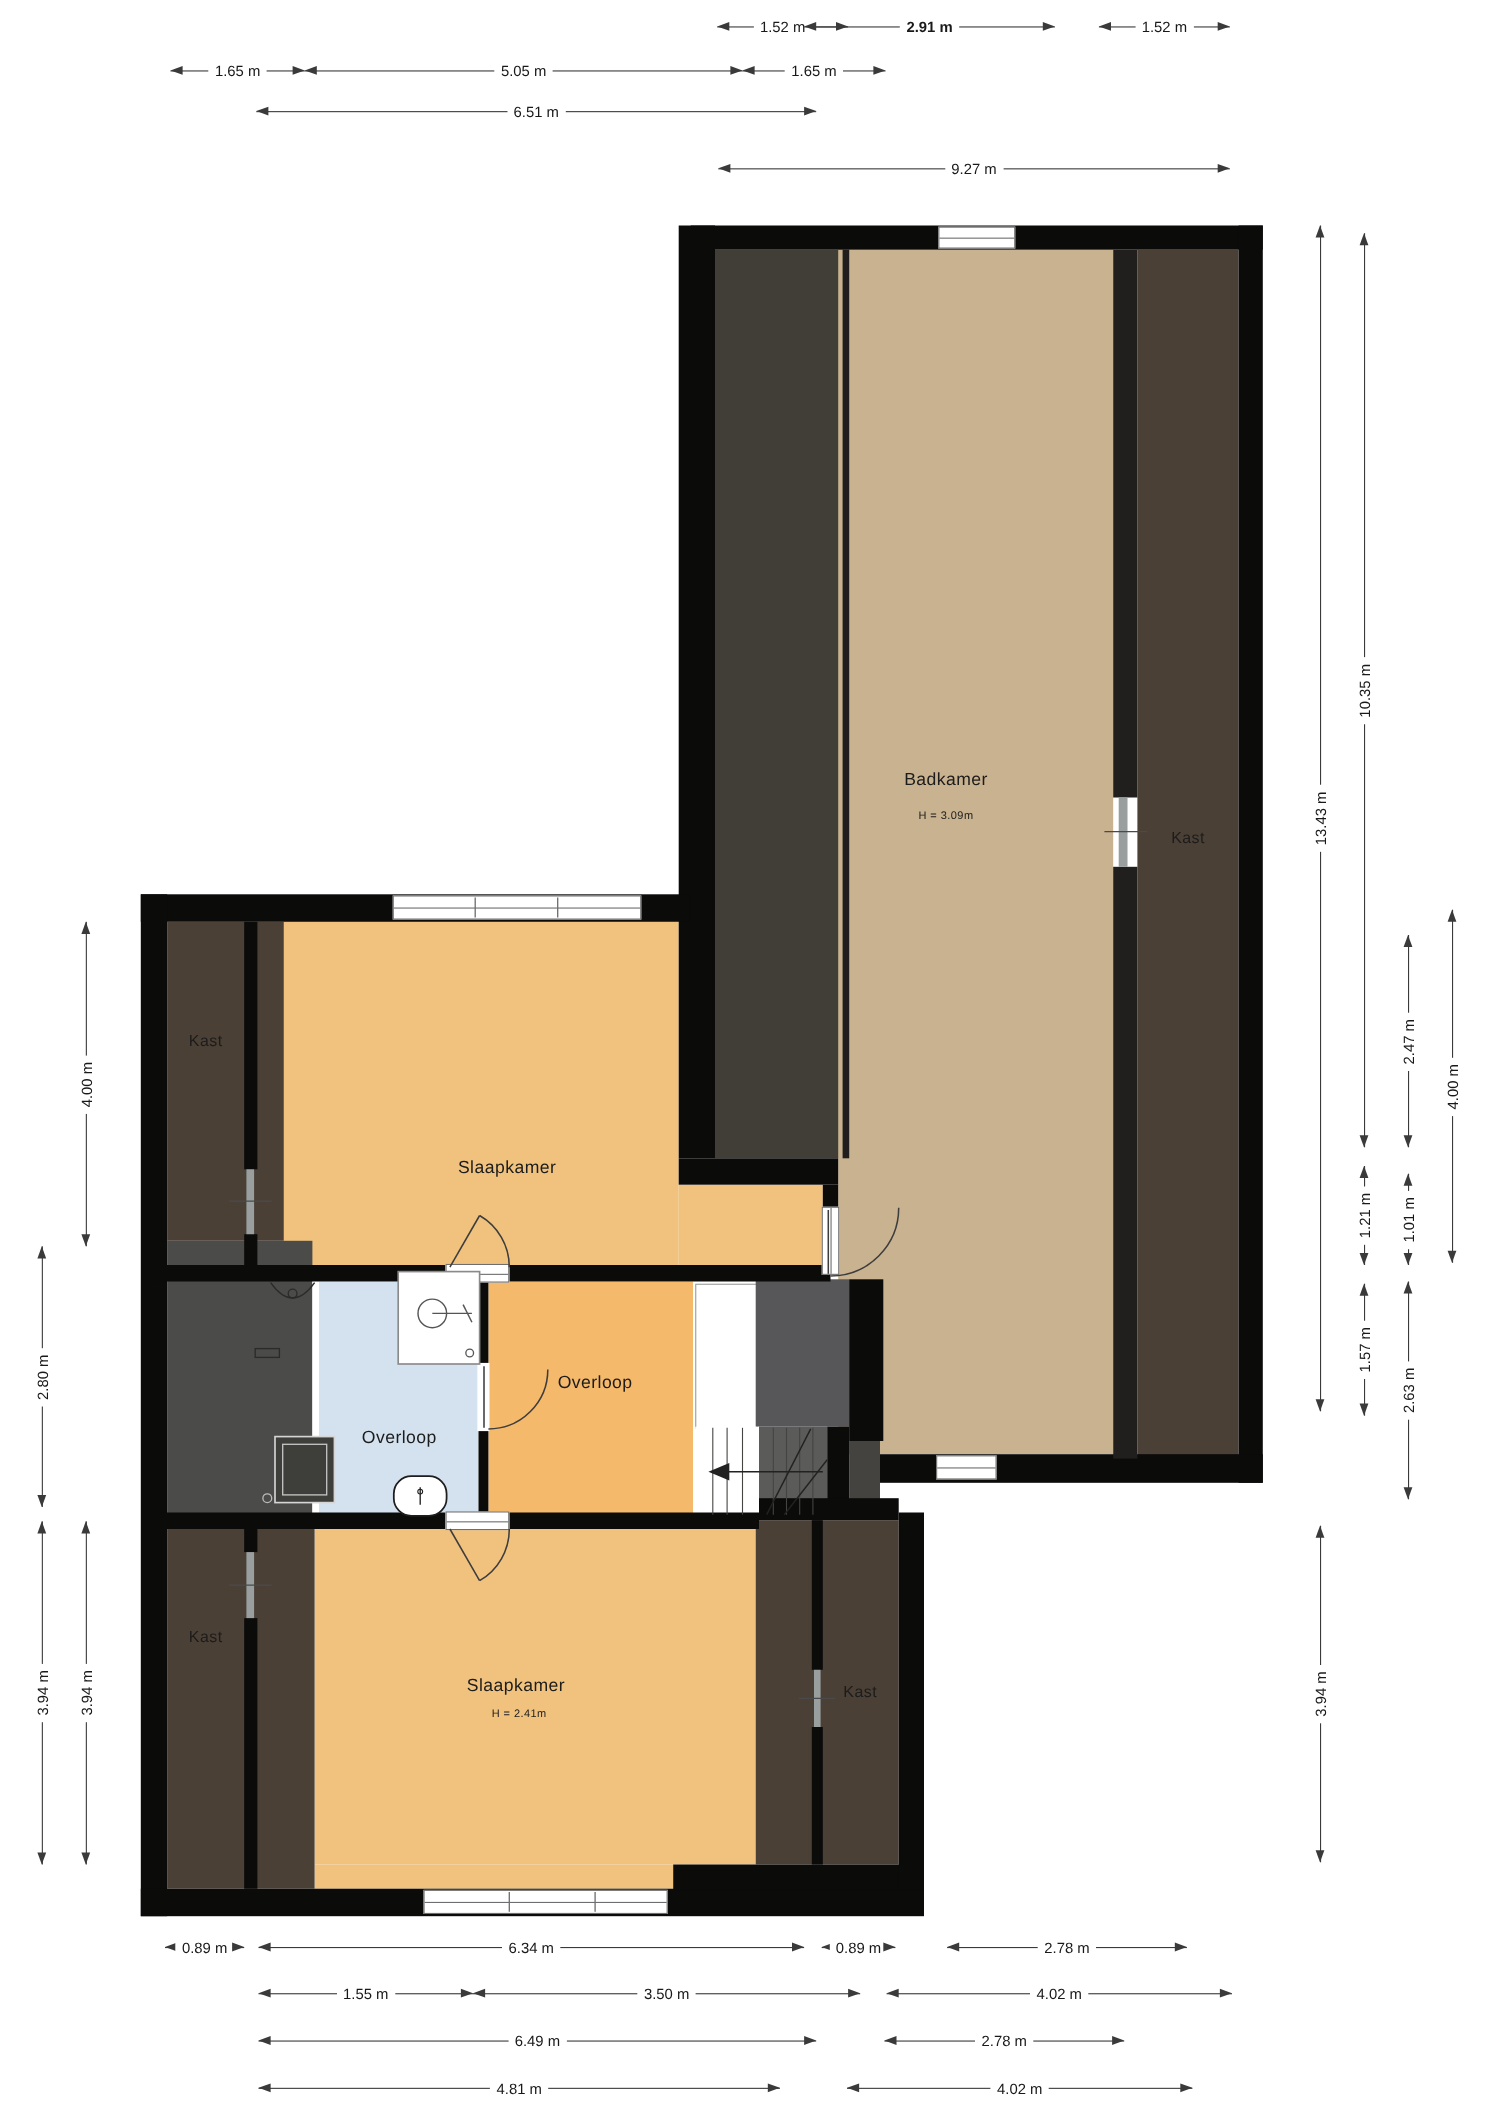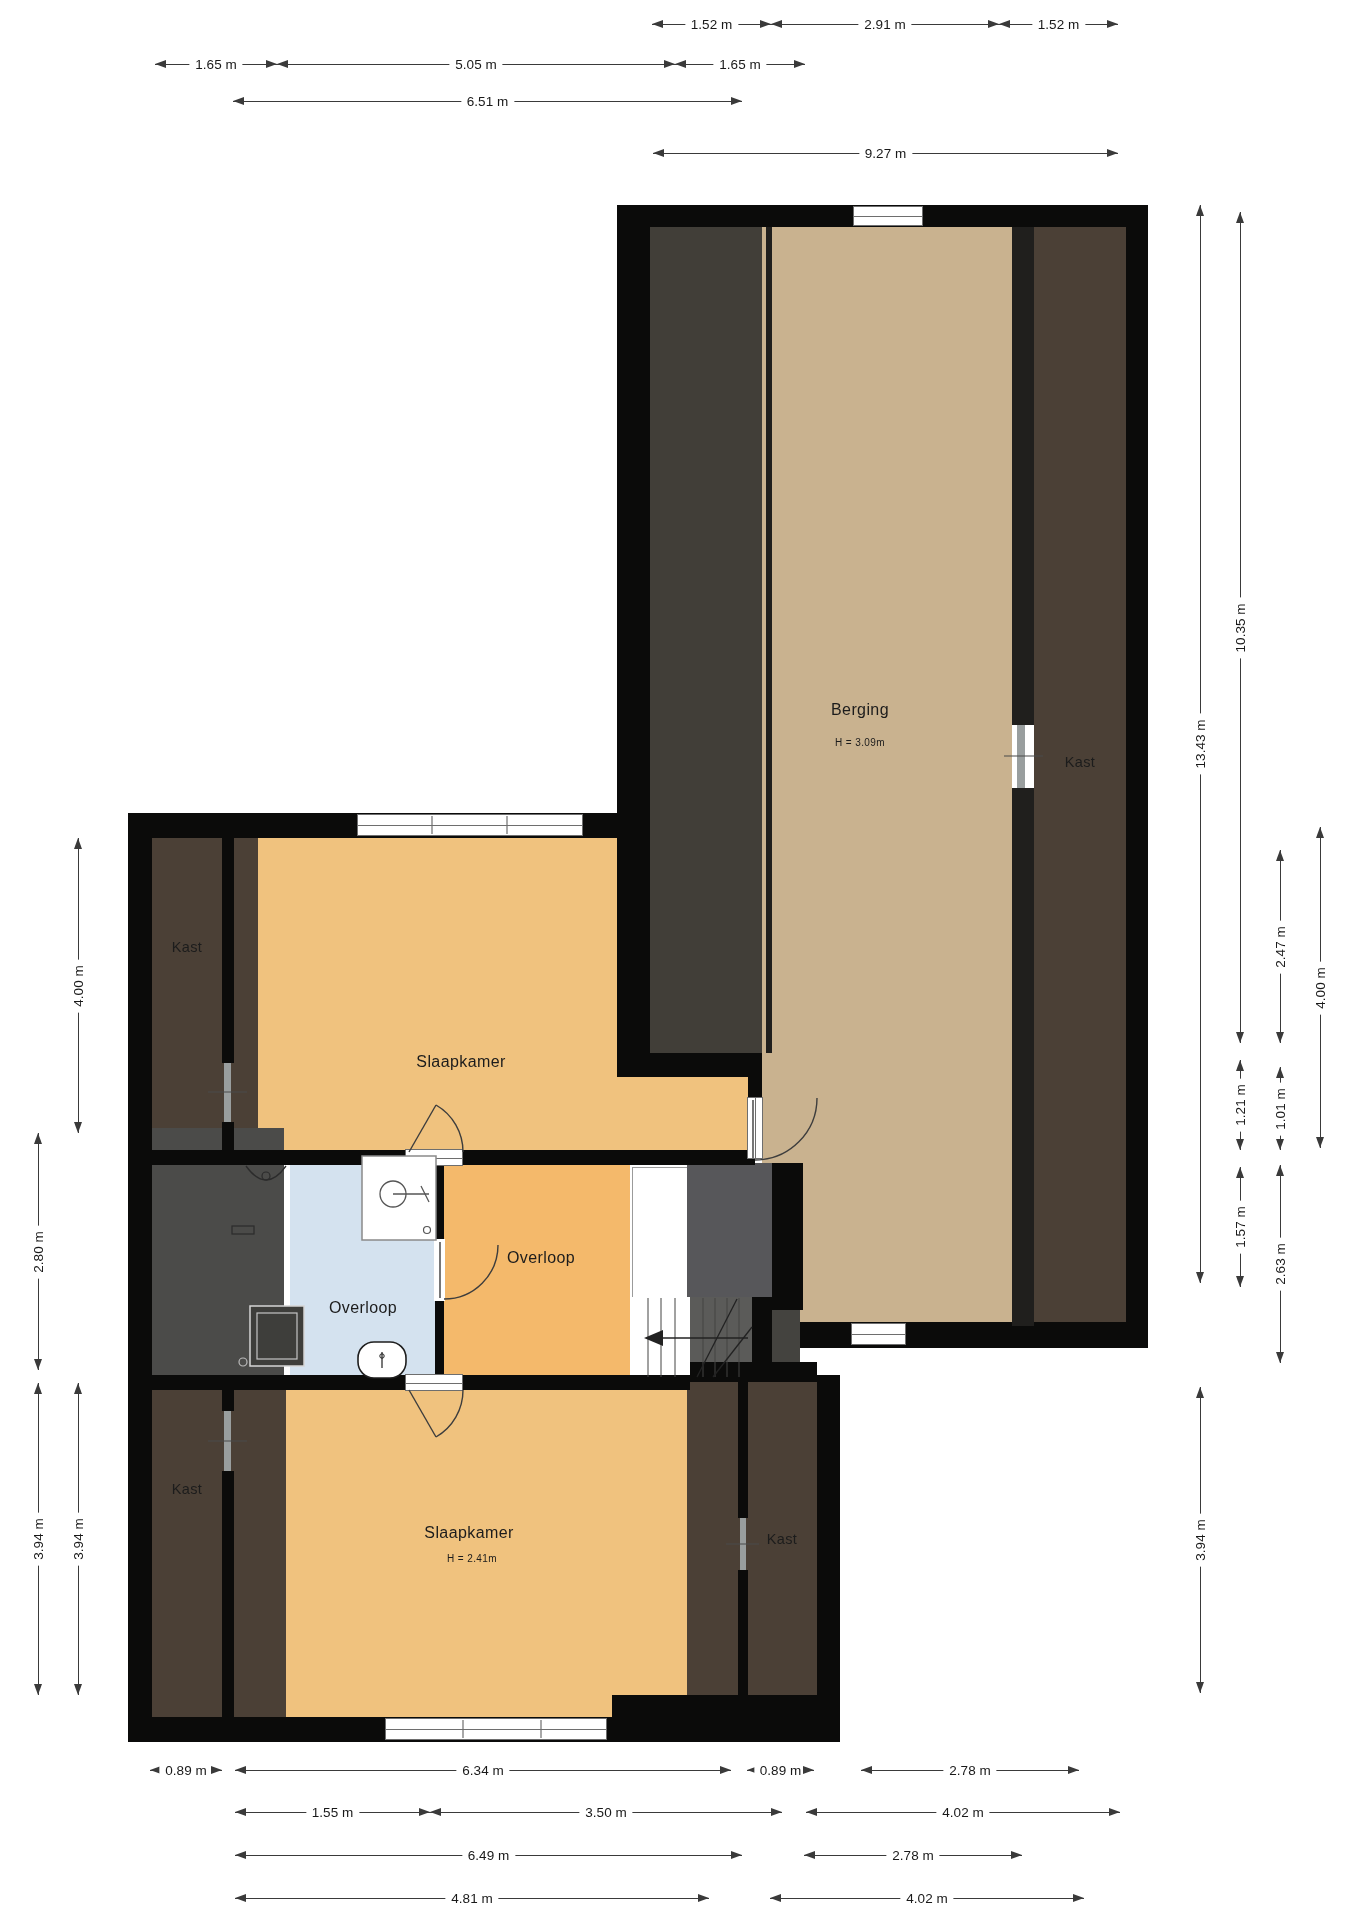"2.91 m" div.dim { font-weight: none -> bold; left: 771px -> 731px }
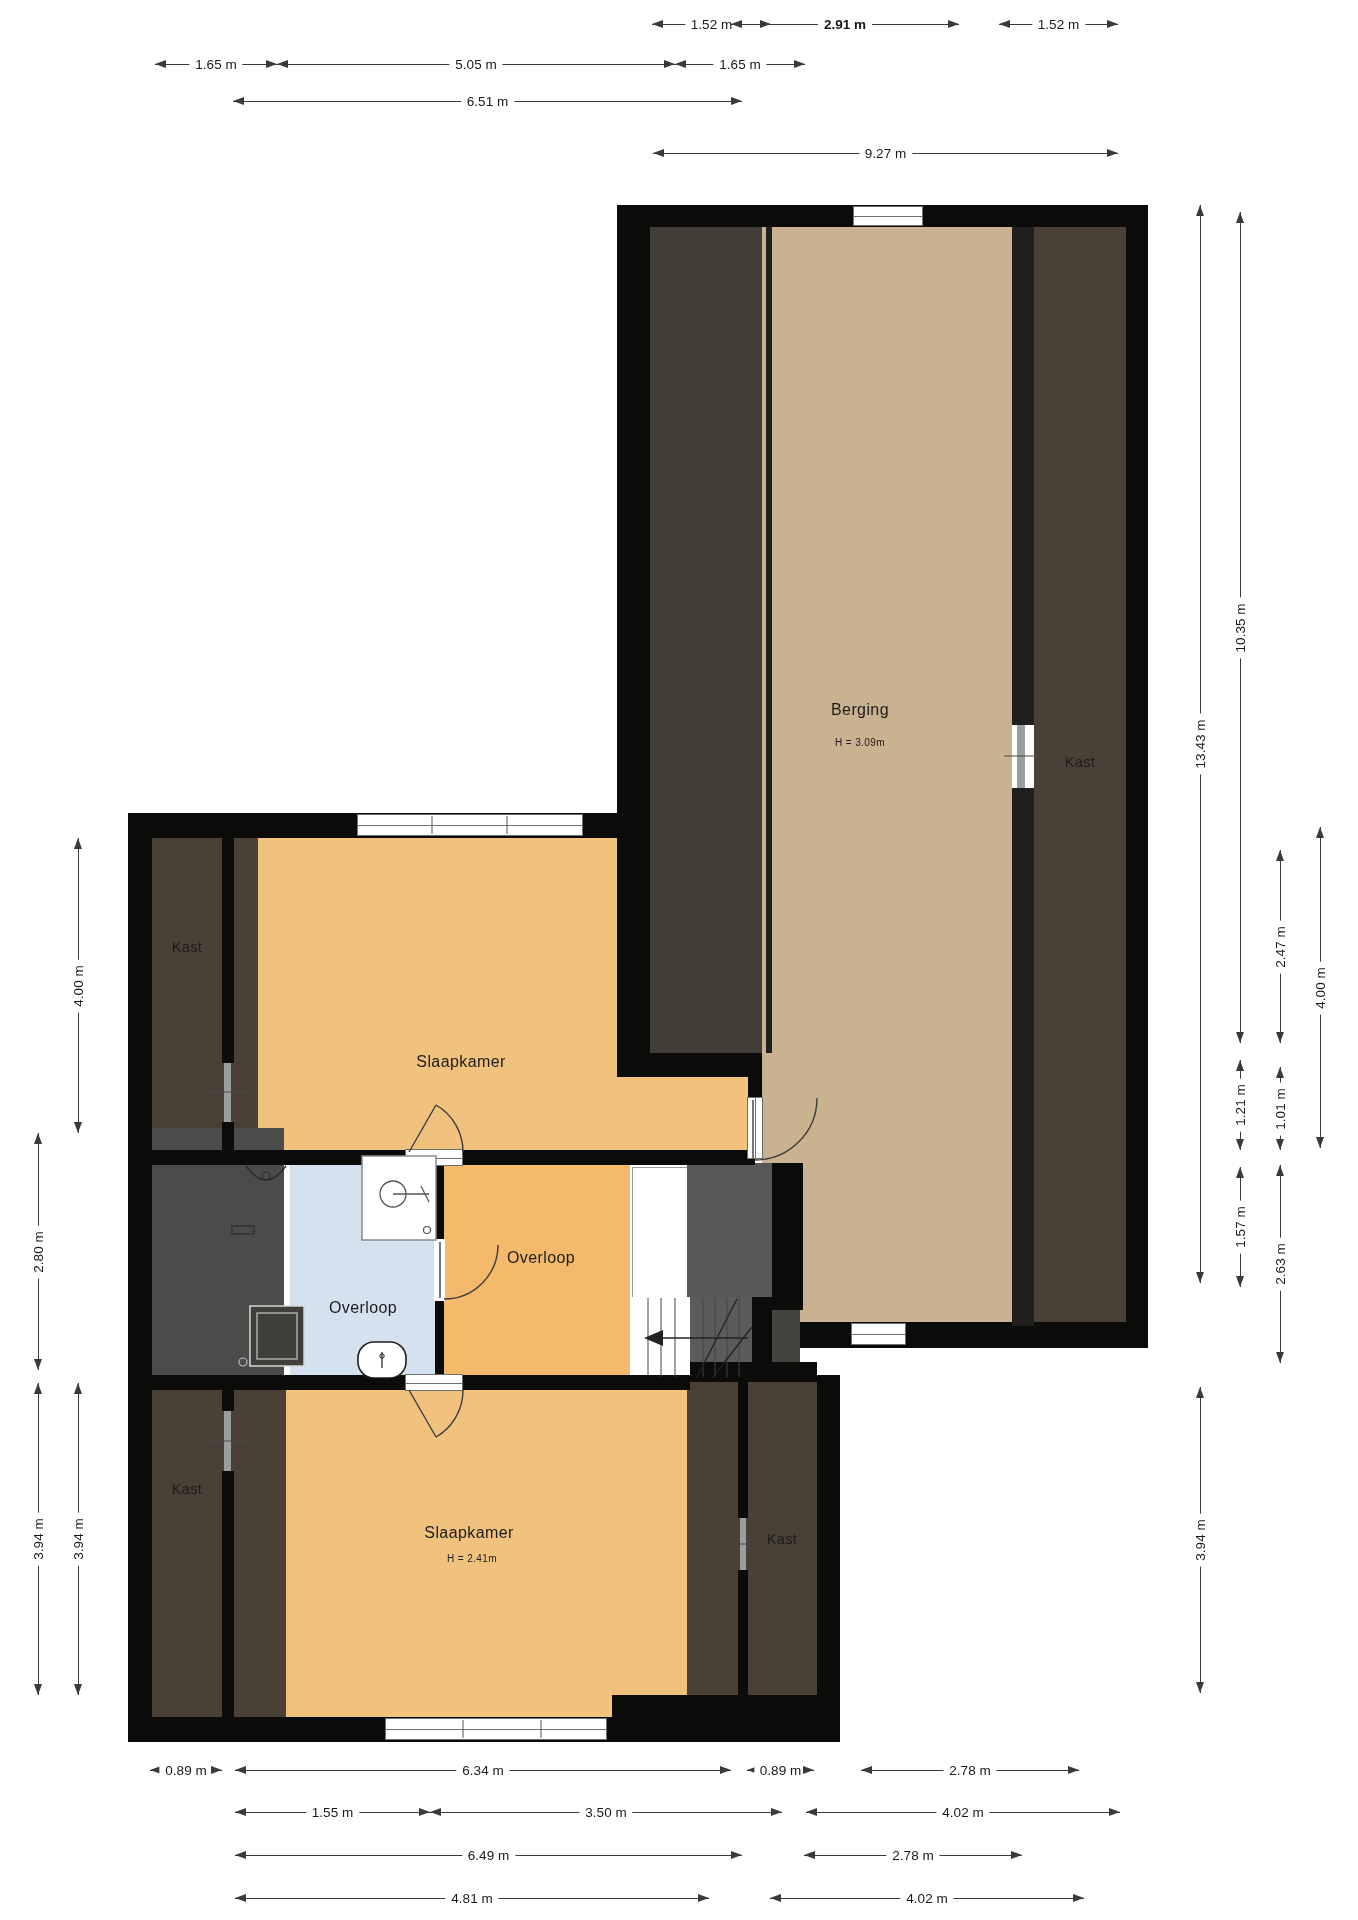"Berging" div.rlab { text: Berging -> Badkamer }
